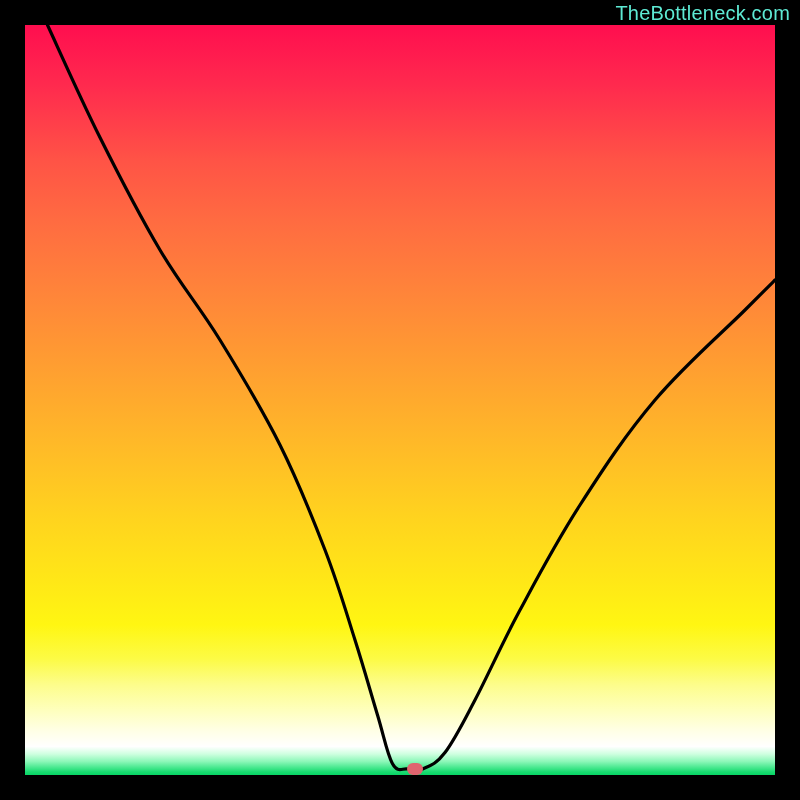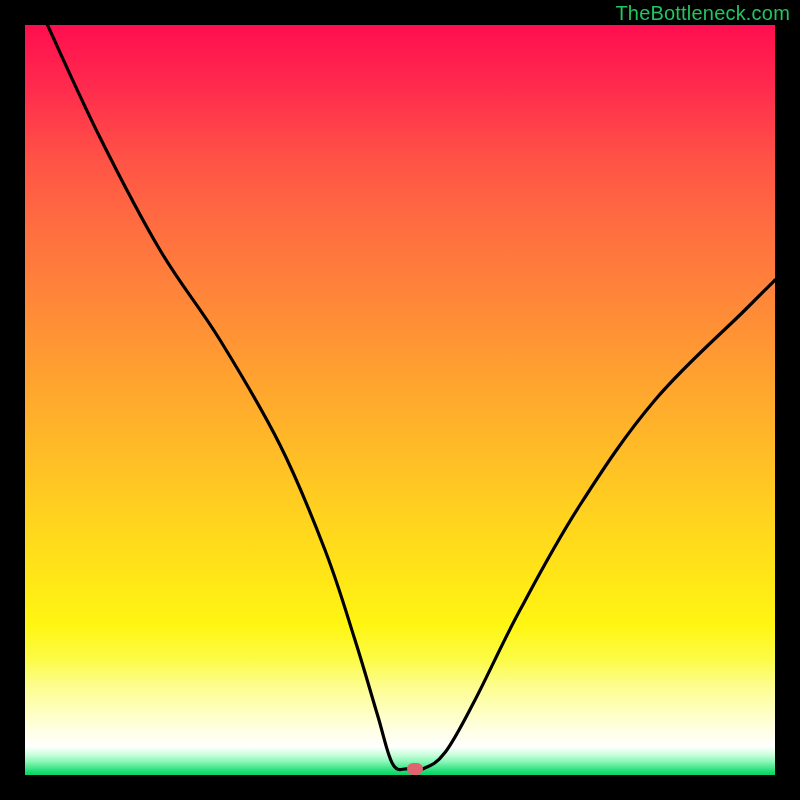"TheBottleneck.com" .watermark { color: #22c55e -> #5eead4 }
